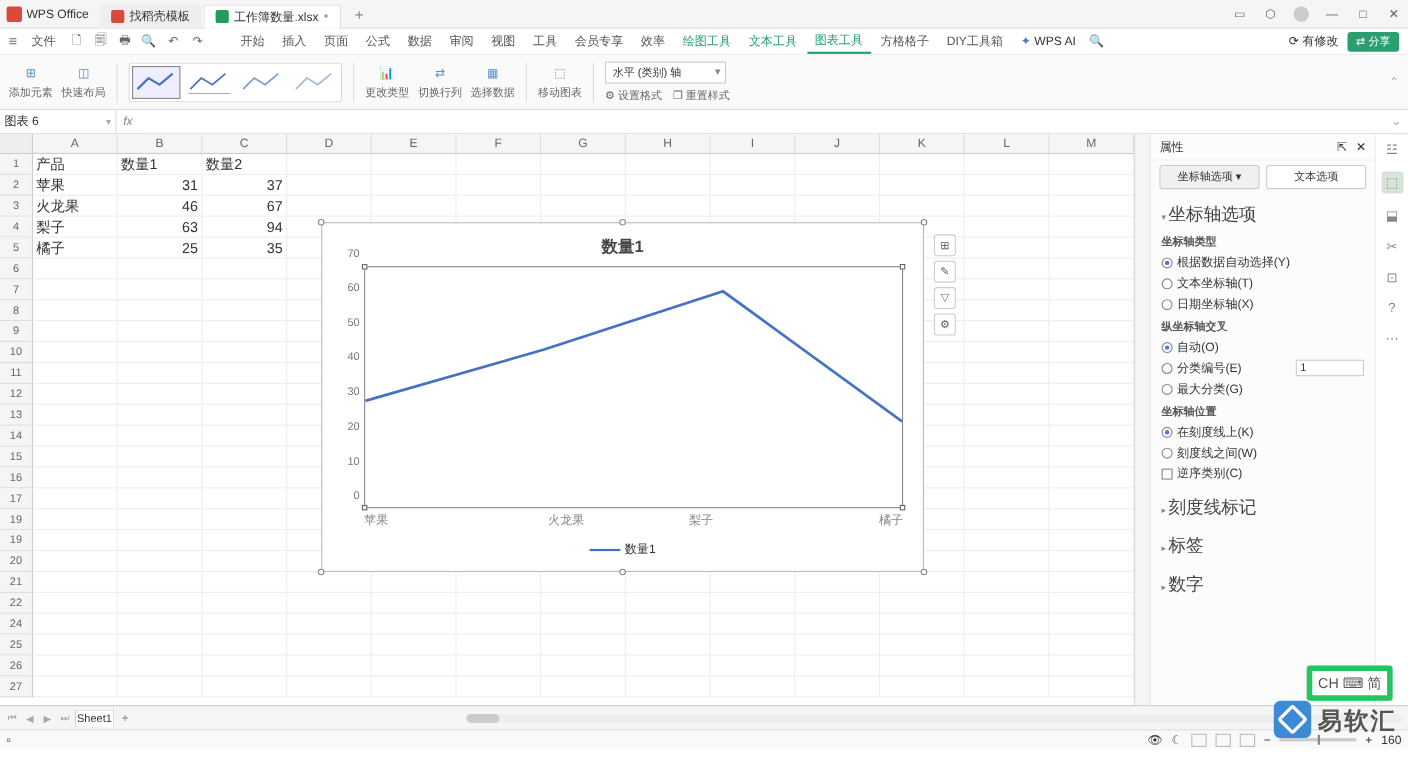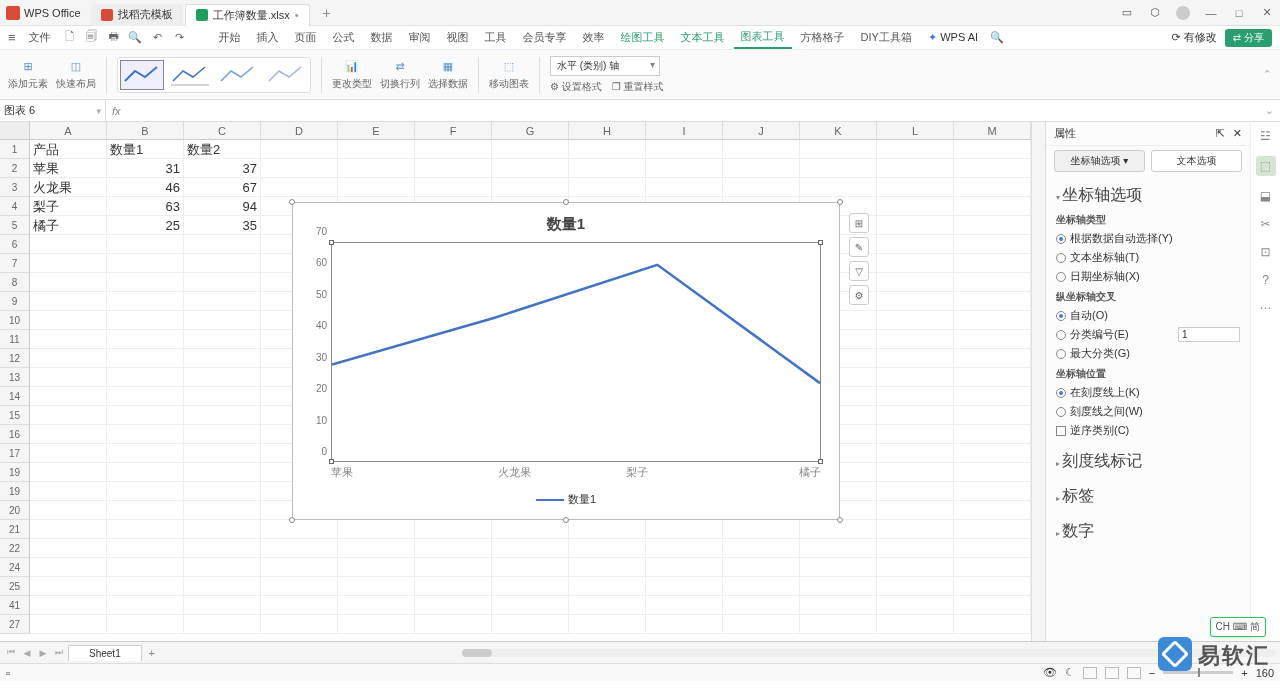"41" div.row-h { text: 41 -> 26 }
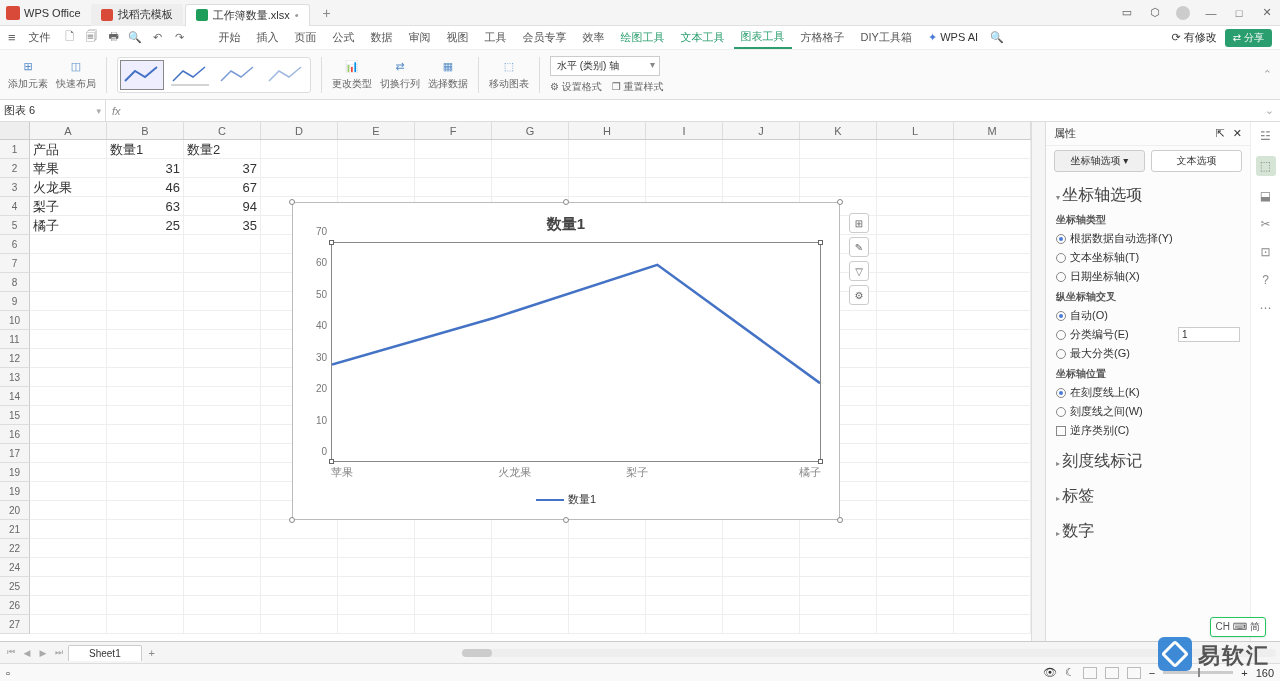"CH ⌨ 简" .ime-badge { border: 1px solid #22c55e -> 5px solid #22c55e; font-size: 10px -> 13px }
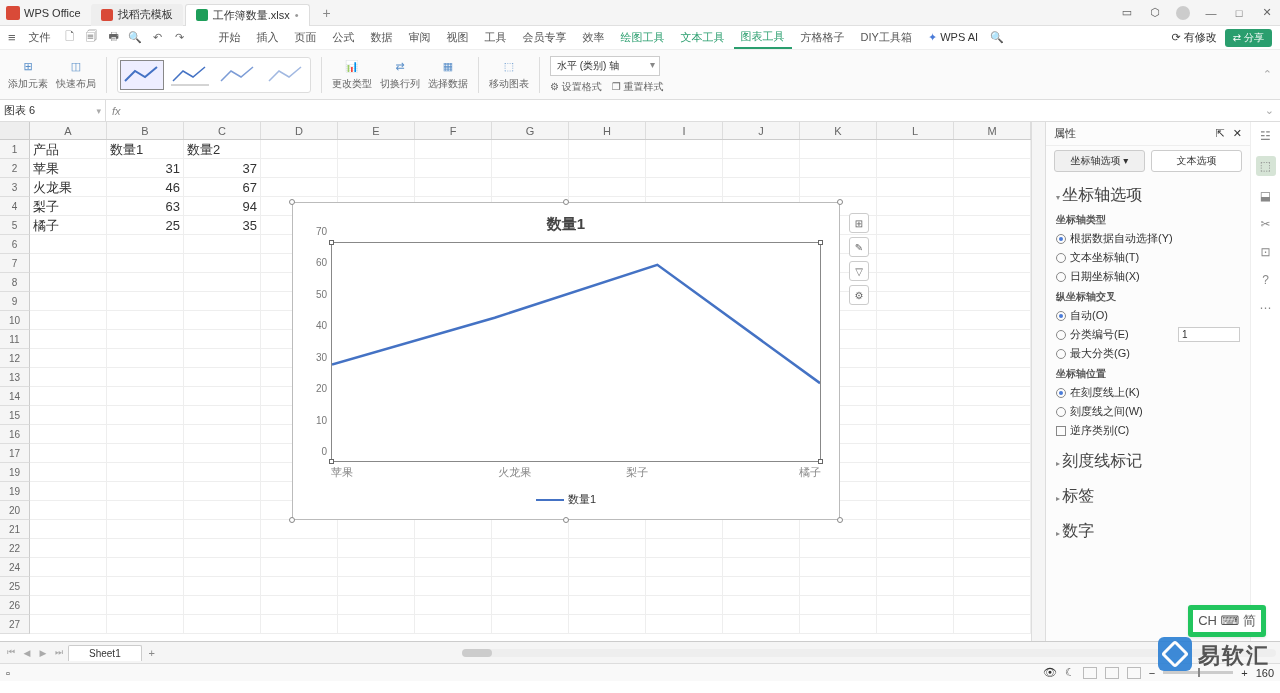"Sheet1" .st-tab { padding: 2px 20px -> 2px 1px }
